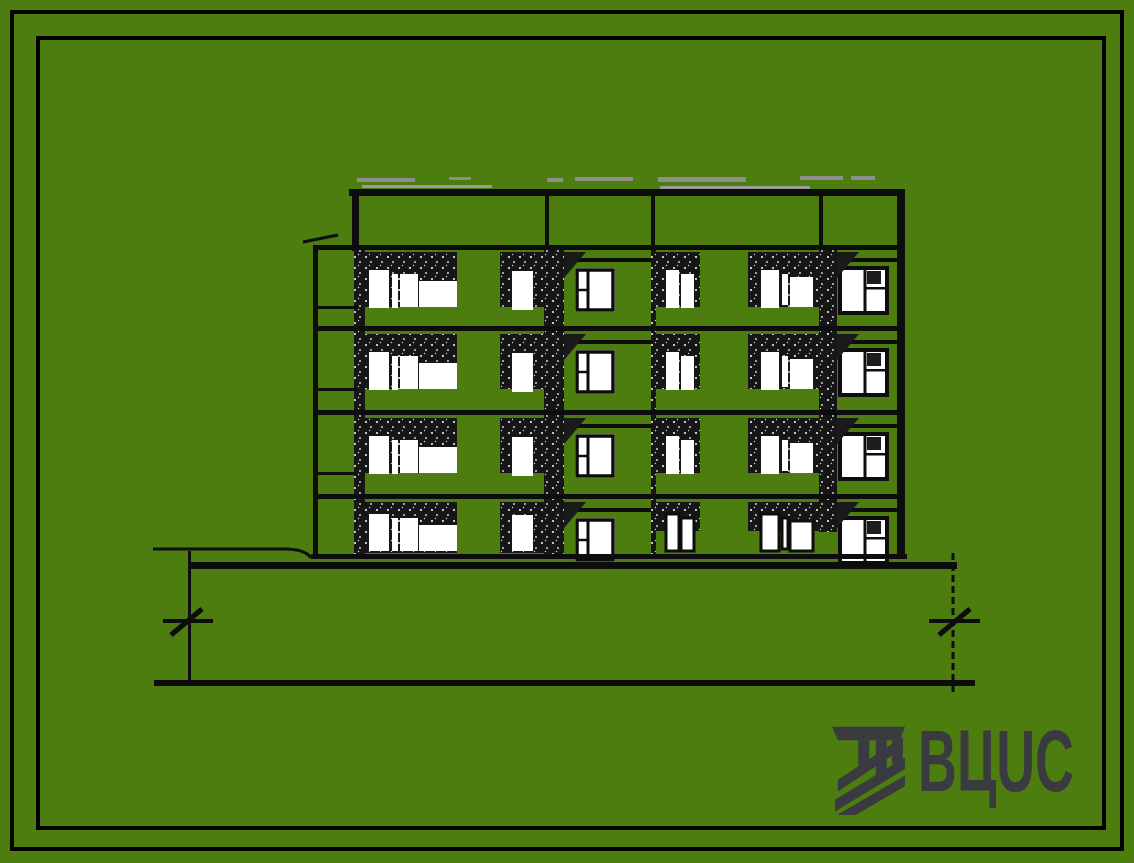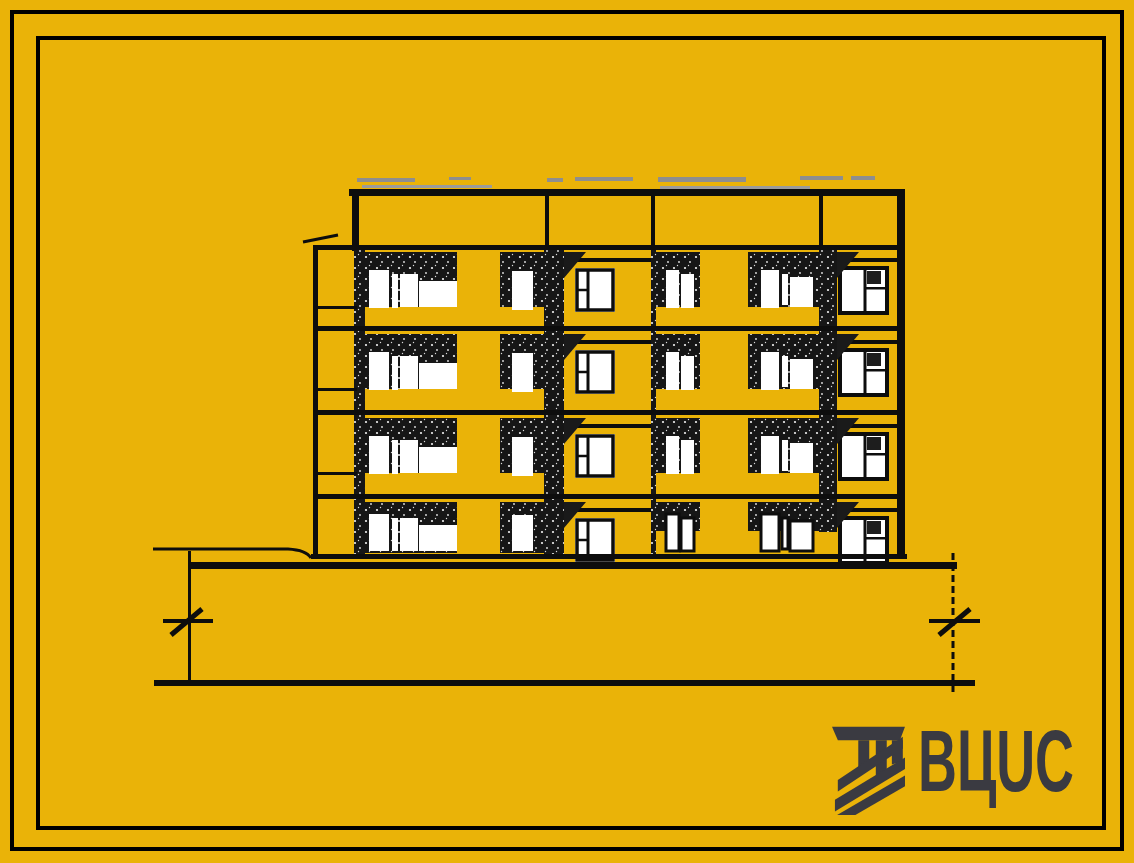"ВЦUС" .sheet { background: #eab308 -> #4d7c0f }
